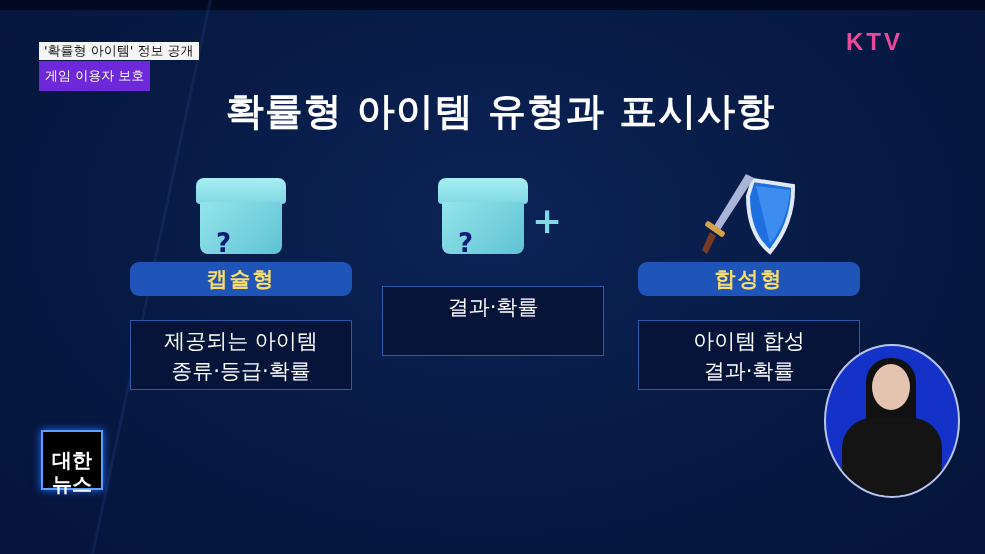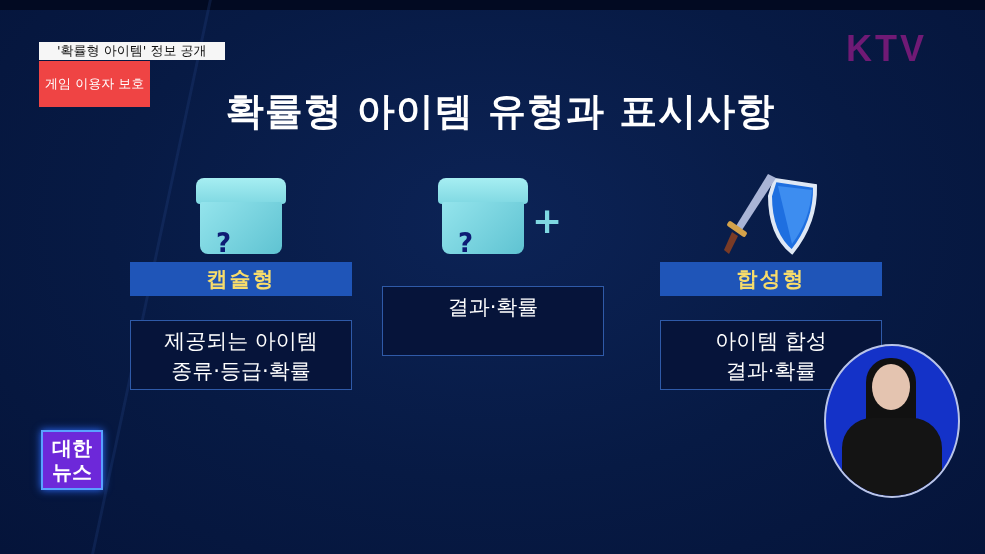"'확률형 아이템' 정보 공개" .caption1 { padding: 1px 18px -> 1px 5px }
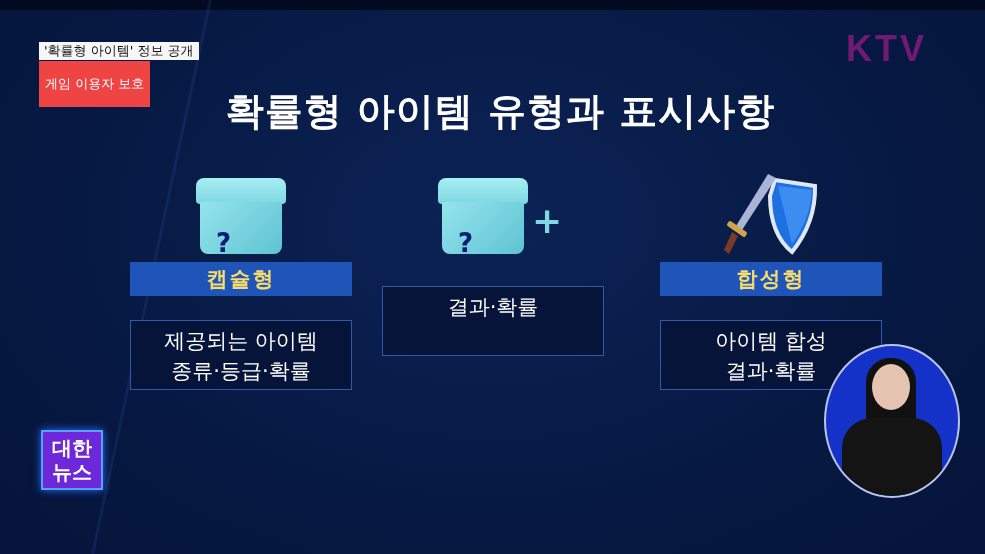"KTV" .logo { color: #701a75 -> #ec4899; font-size: 36px -> 24px }
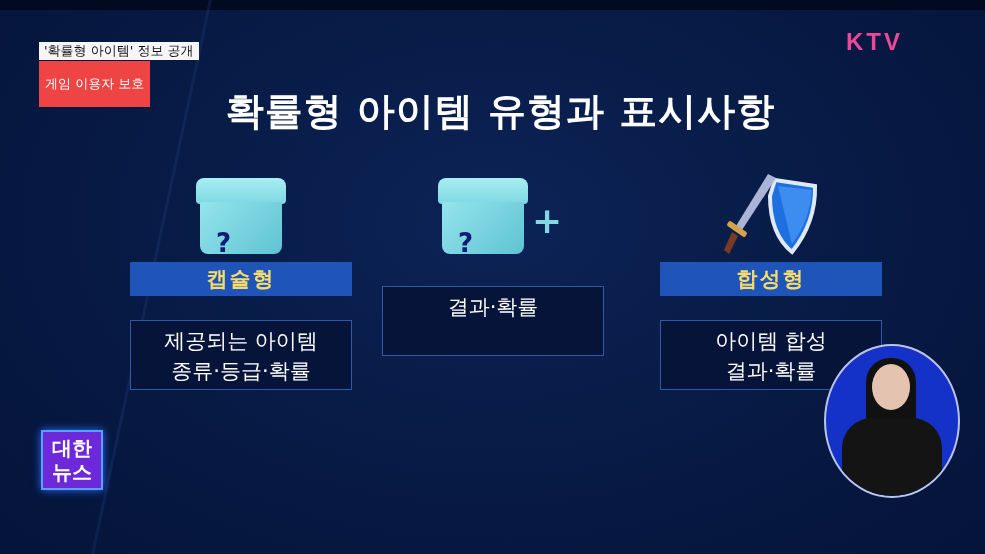"게임 이용자 보호" .caption2 { background: #ef4444 -> #6d28d9; padding: 15px 6px -> 7px 6px }
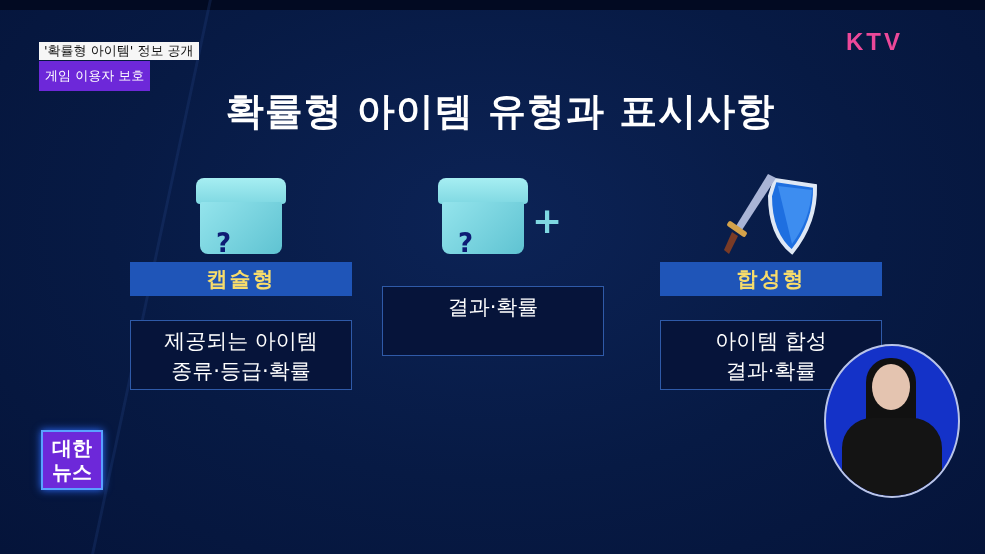"캡슐형" .label { border-radius: none -> 9px }
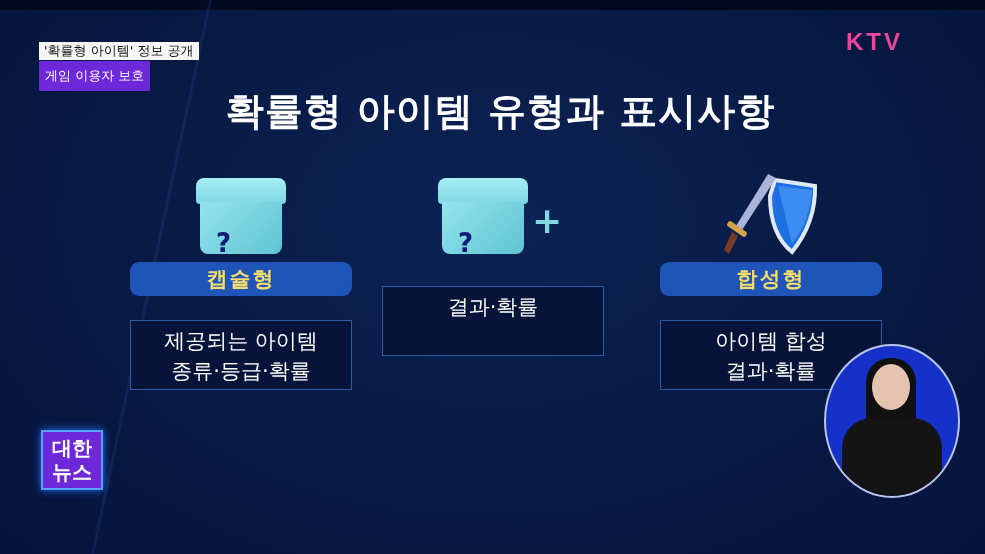"합성형" .c3 { left: 660px -> 638px }
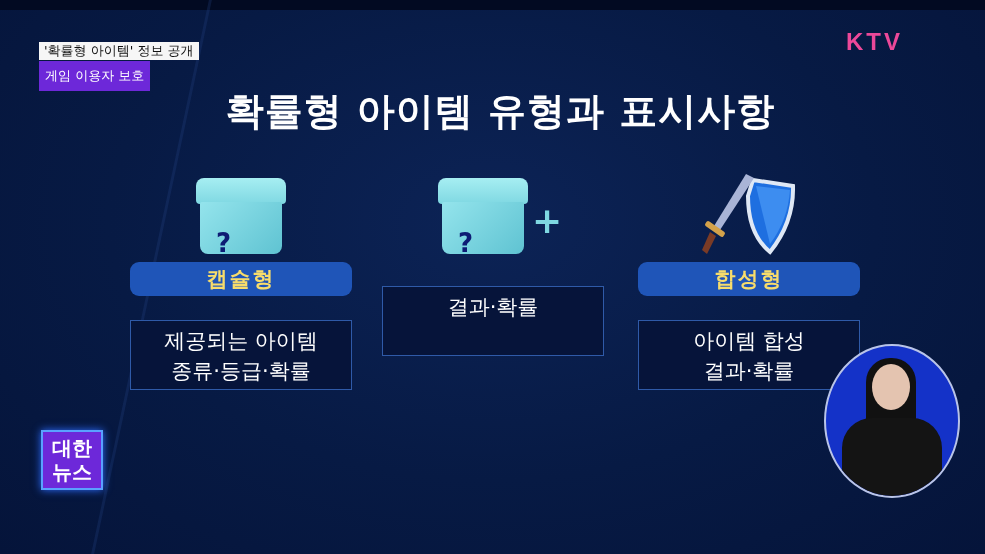"대한" .news { background: #6d28d9 -> #000000; padding-top: 4px -> 16px }
